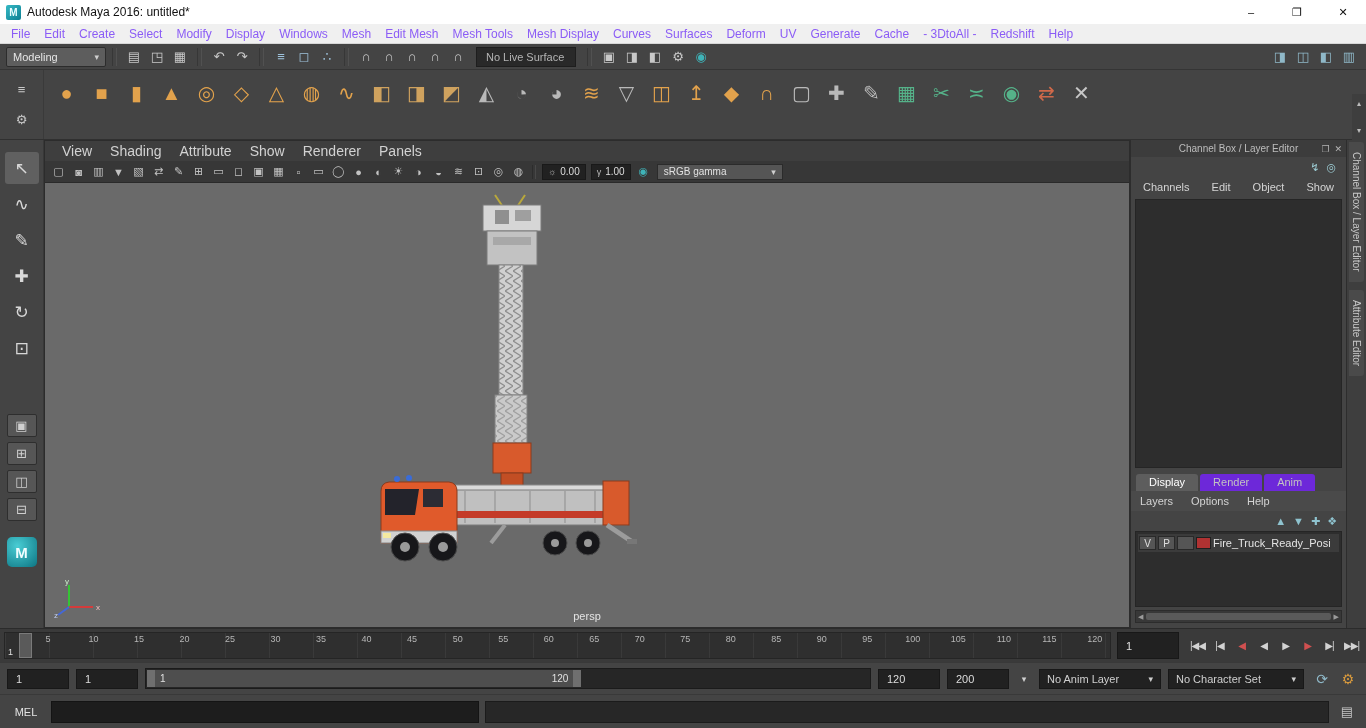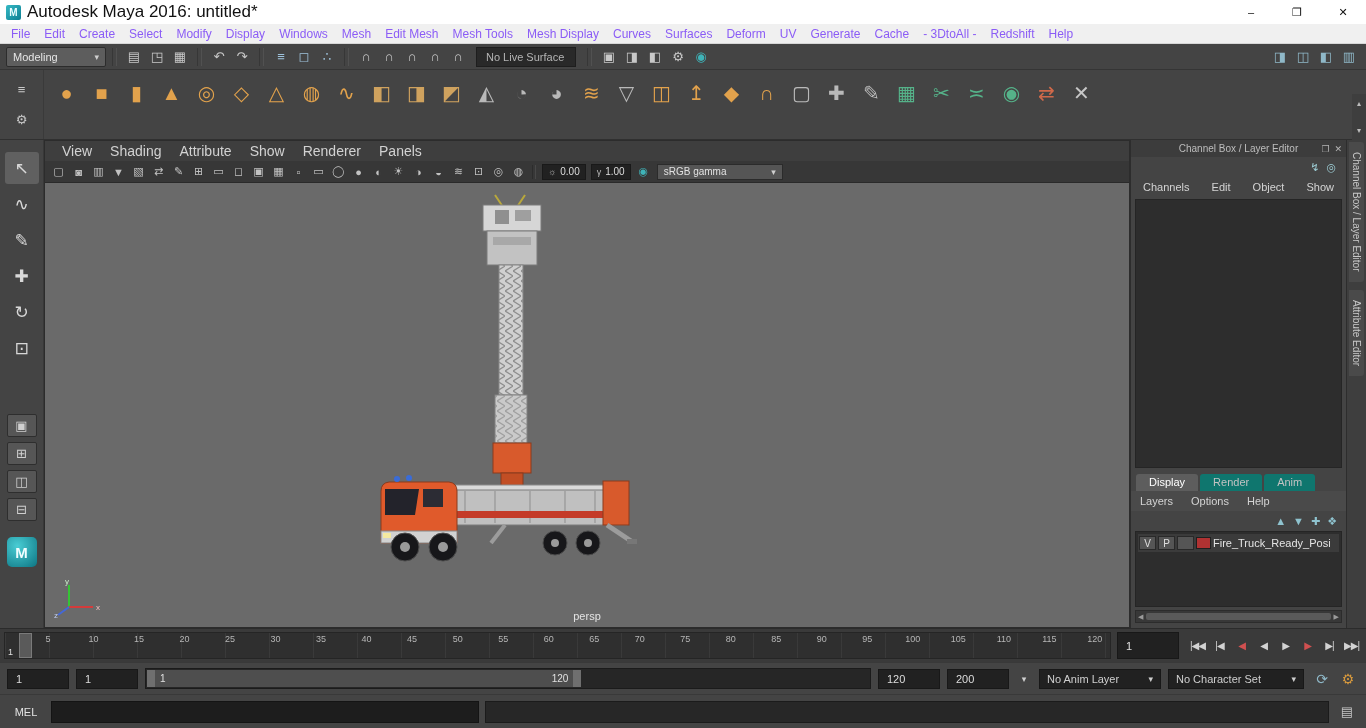"Autodesk Maya 2016: untitled*" .title-text { font-size: 17px -> 12px }
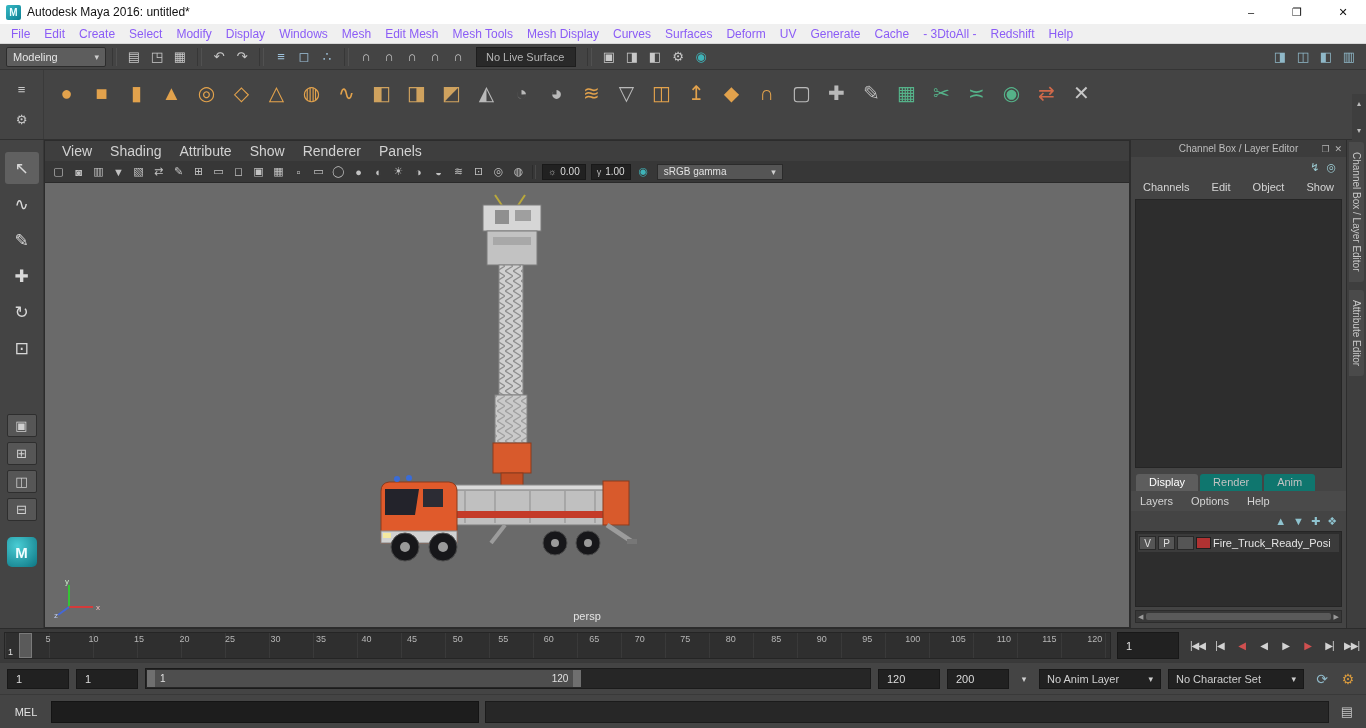"Render" .layer-tab { background: #0f766e -> #6d28d9 }
